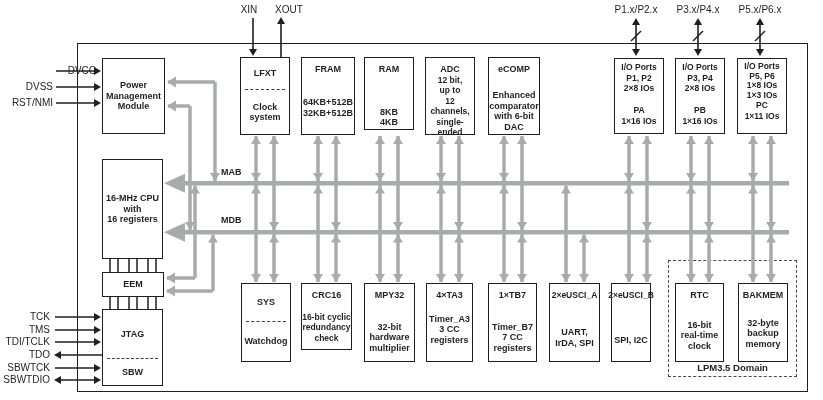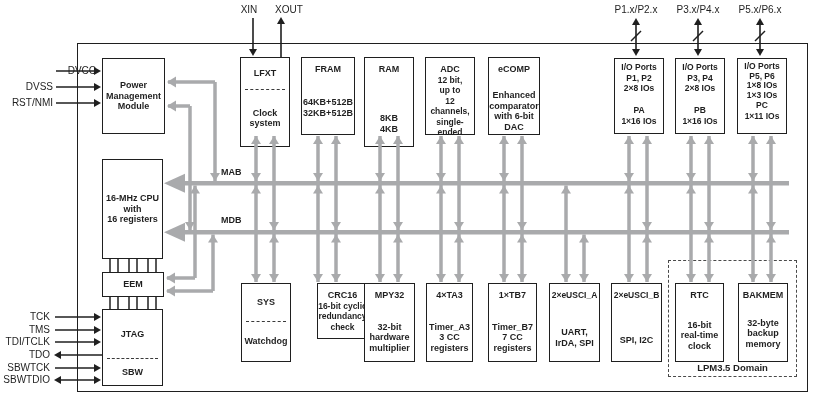"LFXT" div.block { height: 90px -> 78px }
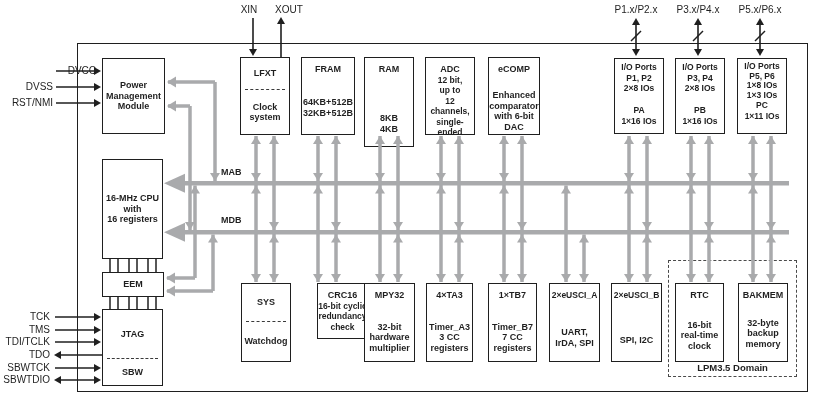"RAM" div.block { height: 90px -> 73px }
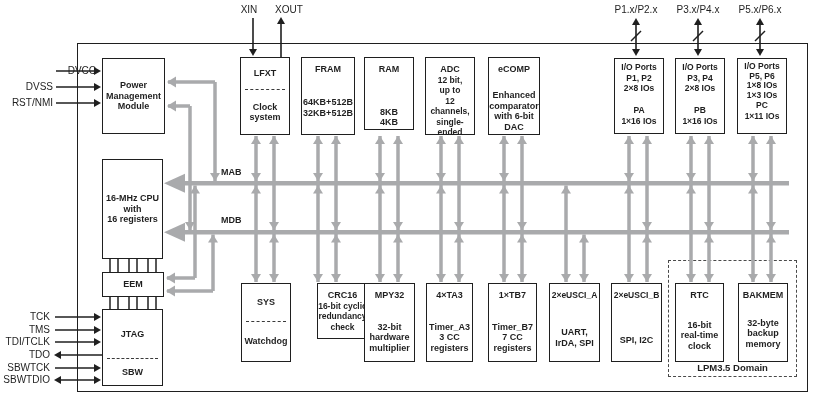"CRC16" div.block { height: 56px -> 67px; margin-left: 16px -> none }
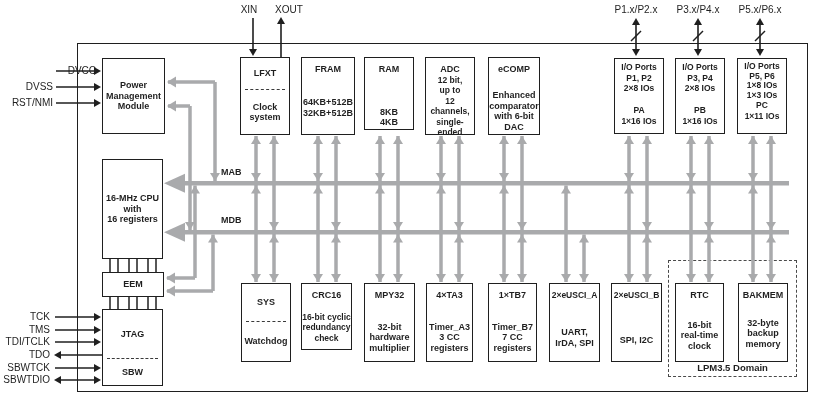"2×eUSCI_B" div.block { width: 51px -> 40px }
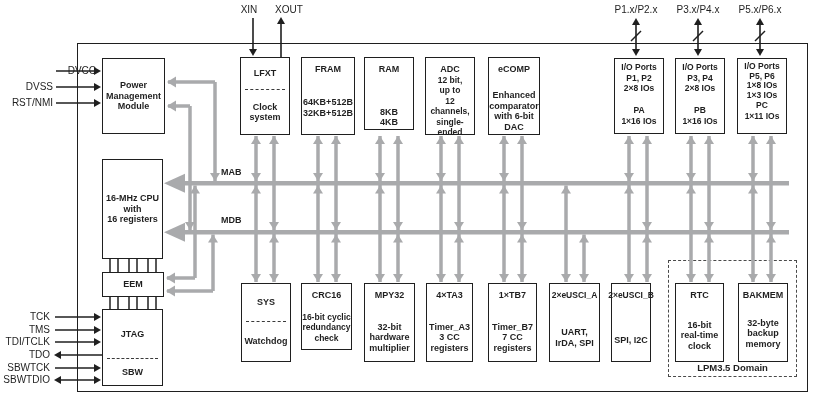"Timer_A3" div.bb { margin-bottom: 8px -> 16px }
